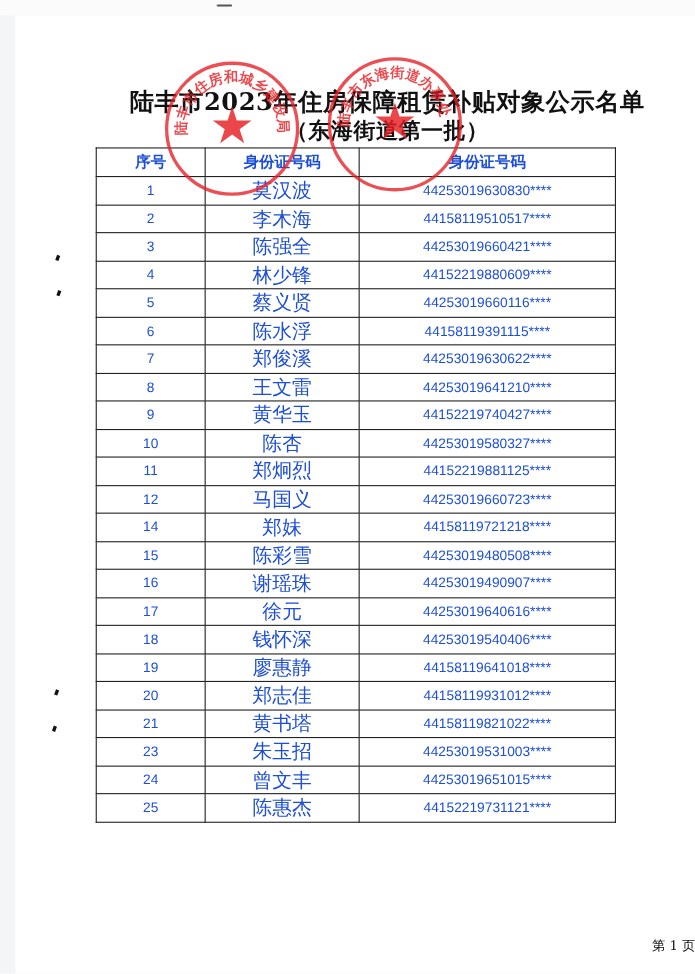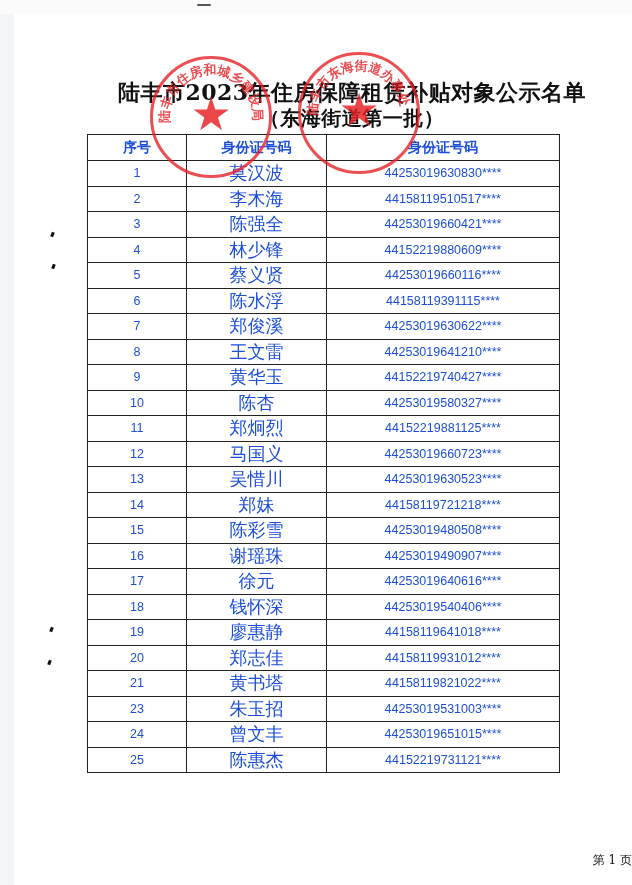"13" tr { html: <tr> <td>13</td> <td>吴惜川</td> <td>44253019630523****</td> </tr> -> none }
